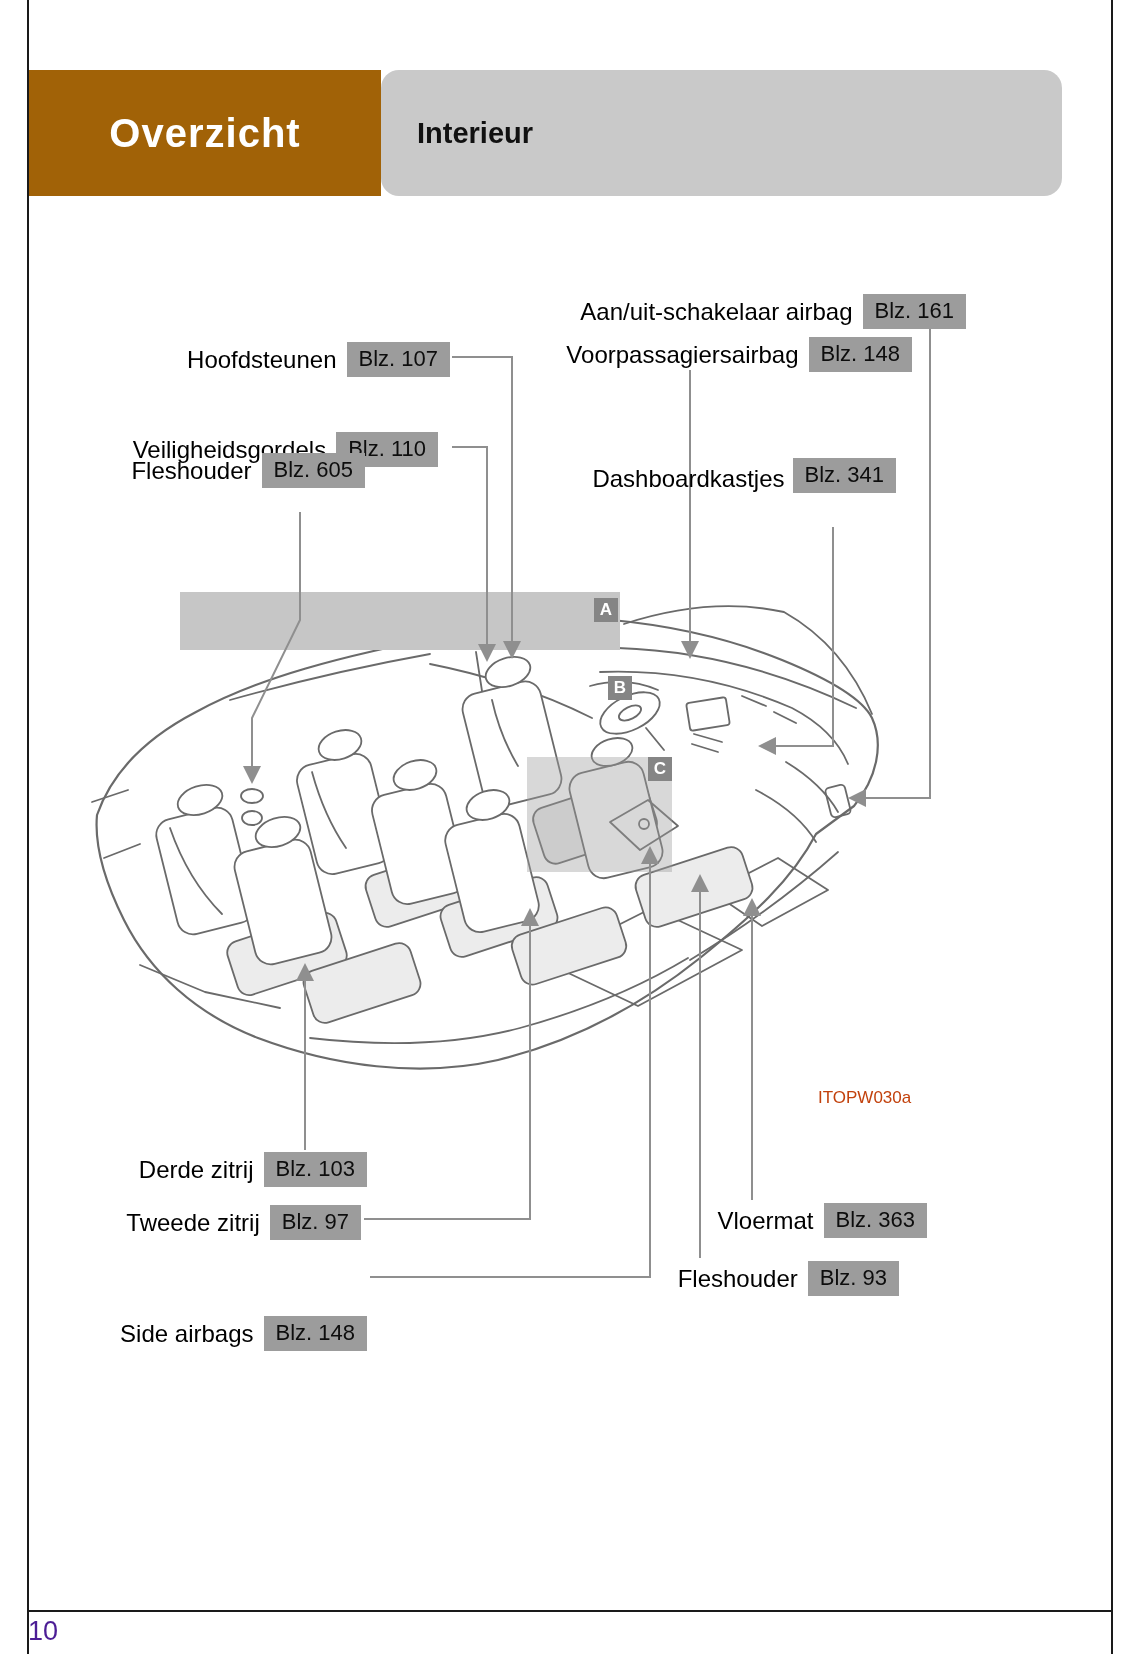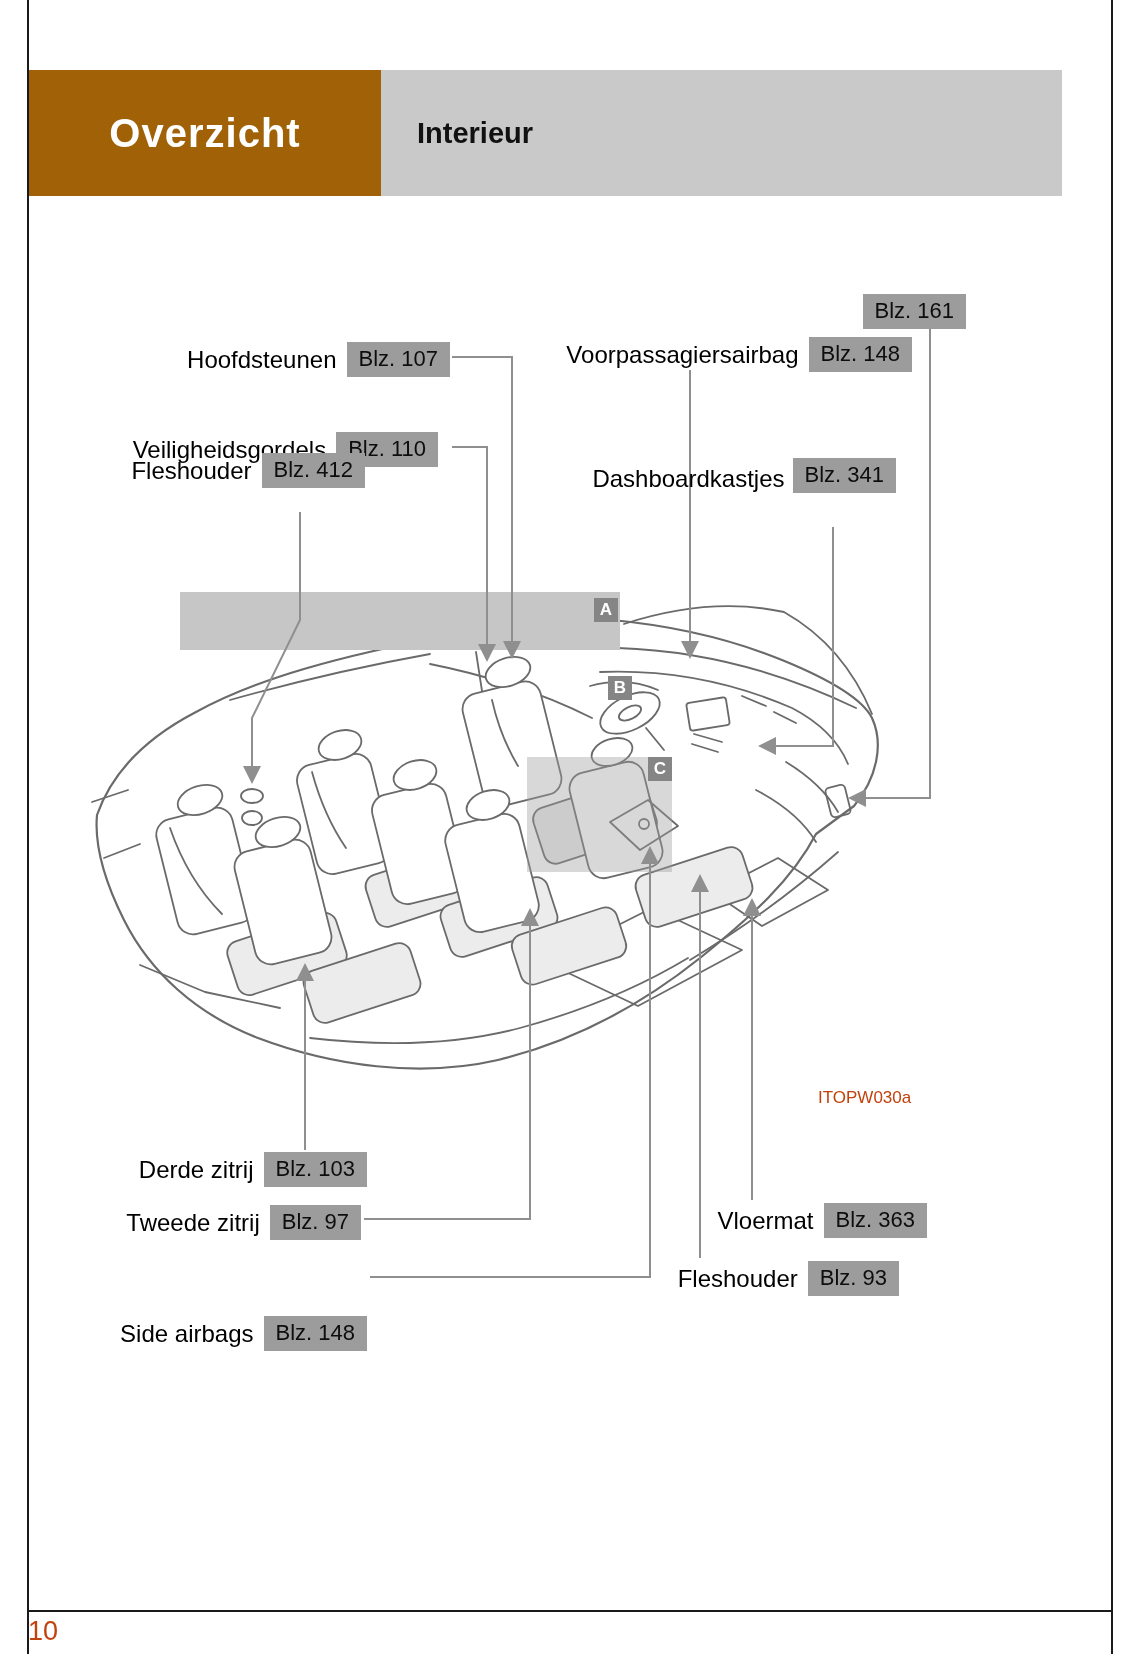"Interieur" .hdr-band { border-radius: none -> 18px }
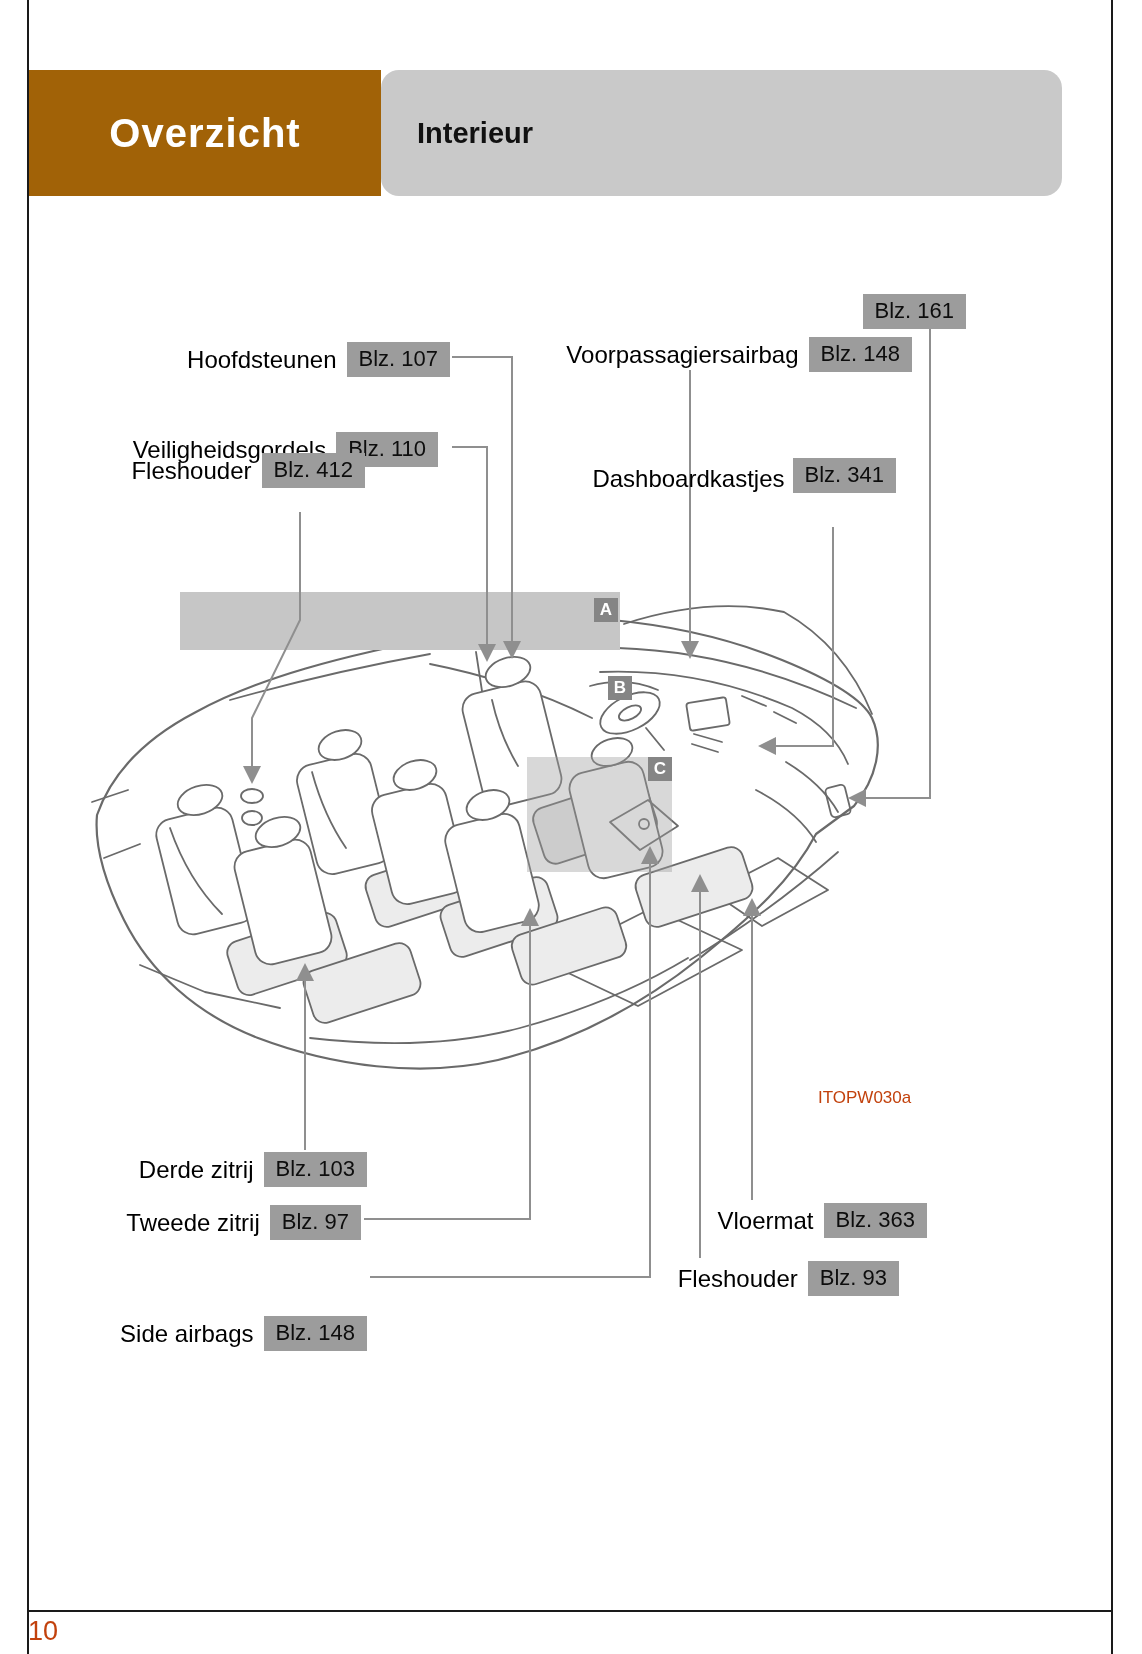"Aan/uit-schakelaar airbag" span.clabel { html: none -> <span>Aan/uit-schakelaar airbag</span> }
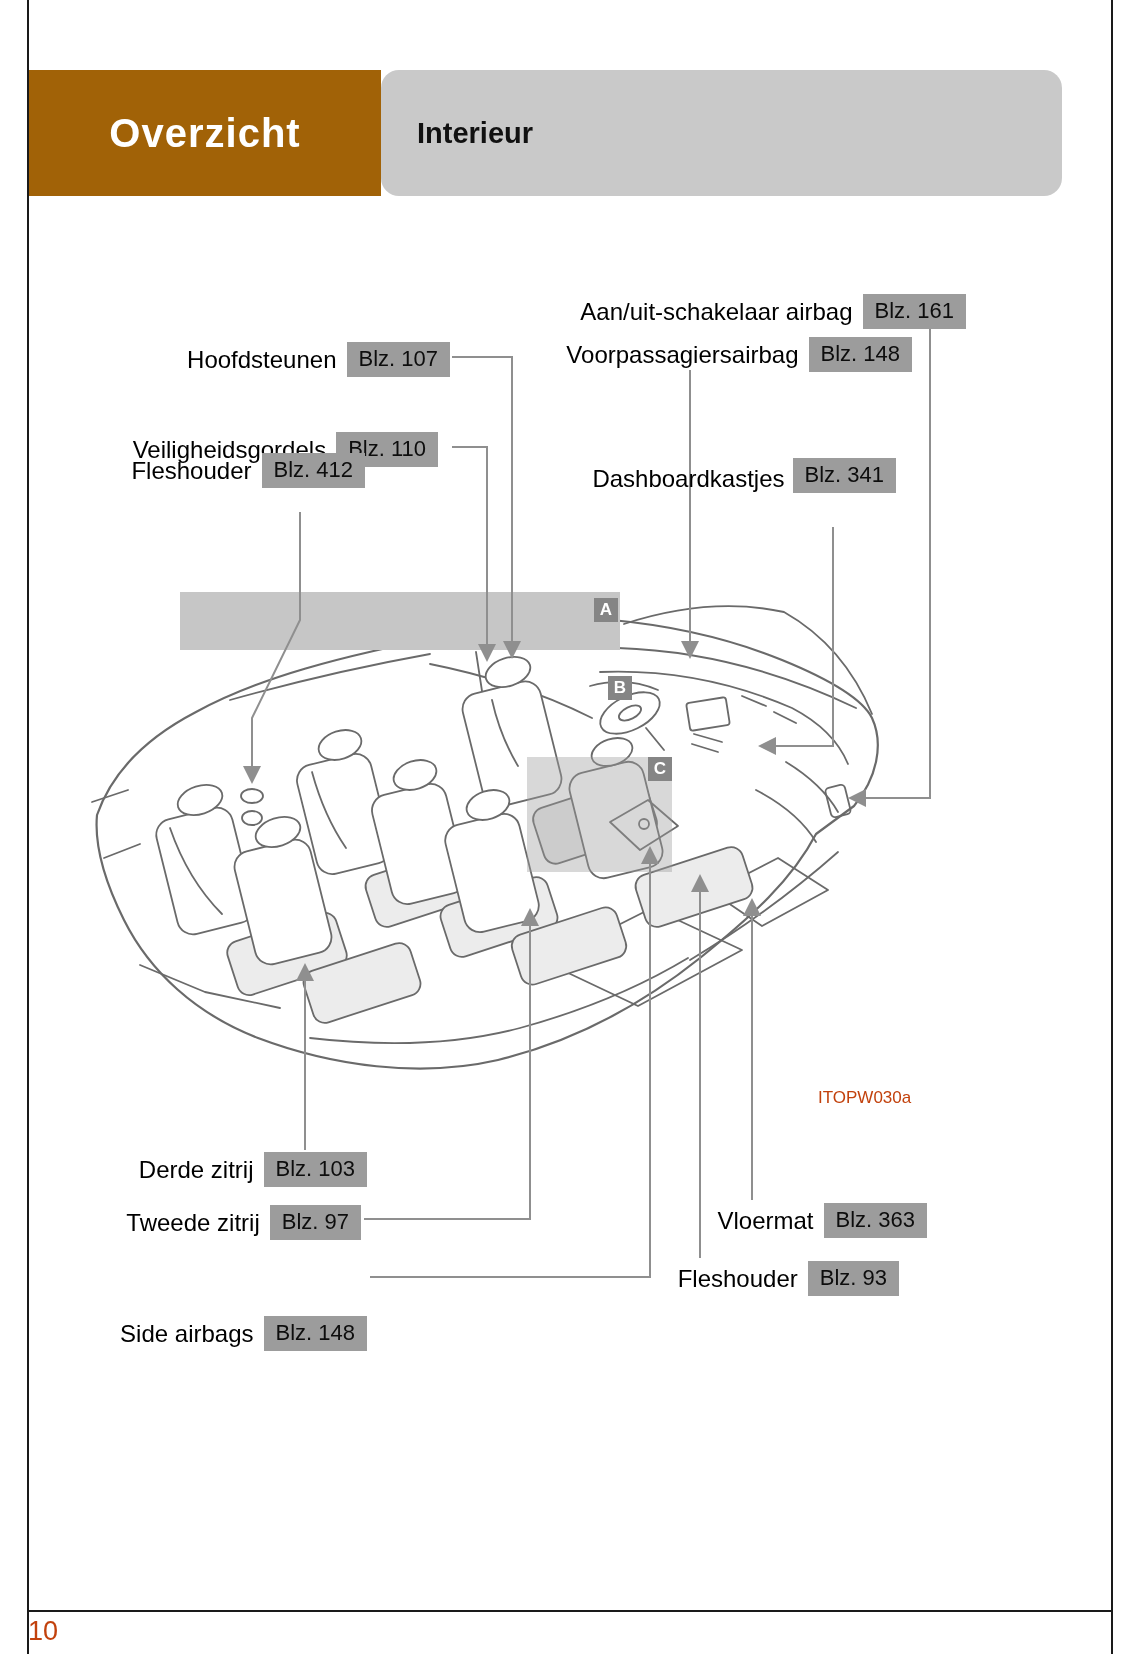"Blz. 412" span.cref { text: 412 -> 605 }
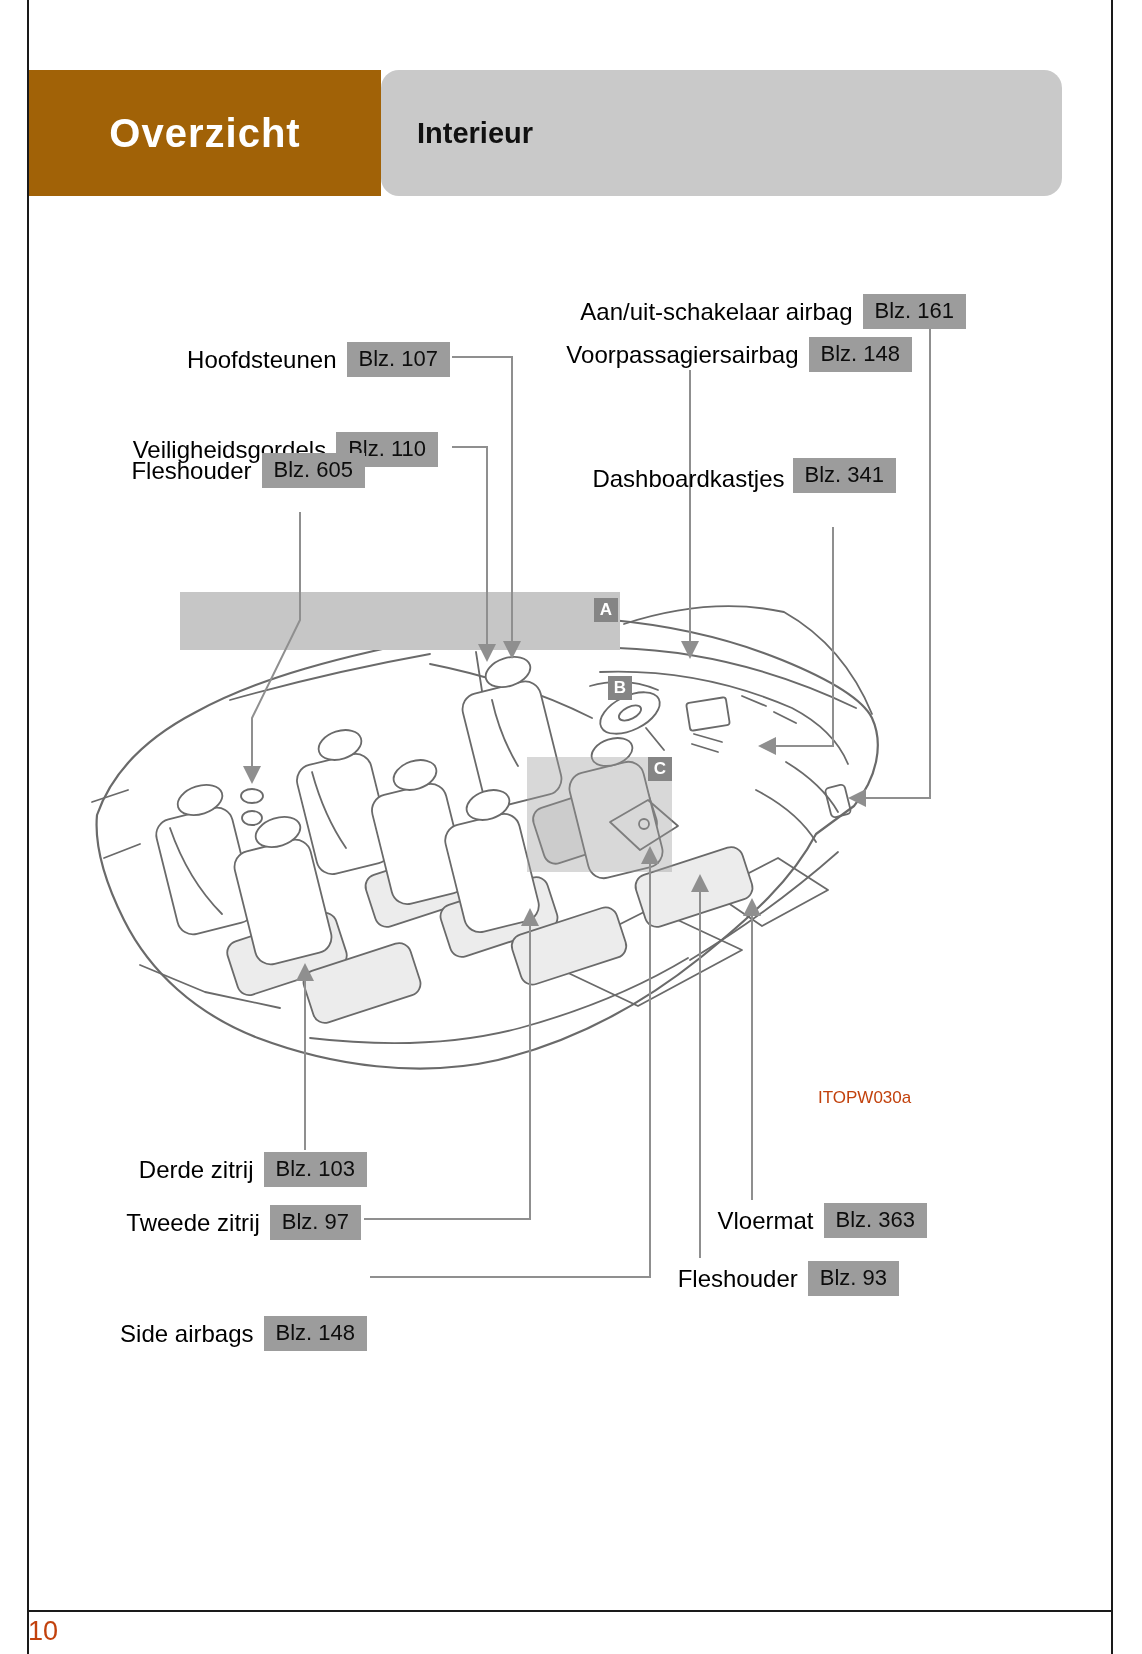"10" #page-number { color: #c2410c -> #4c1d95 }
